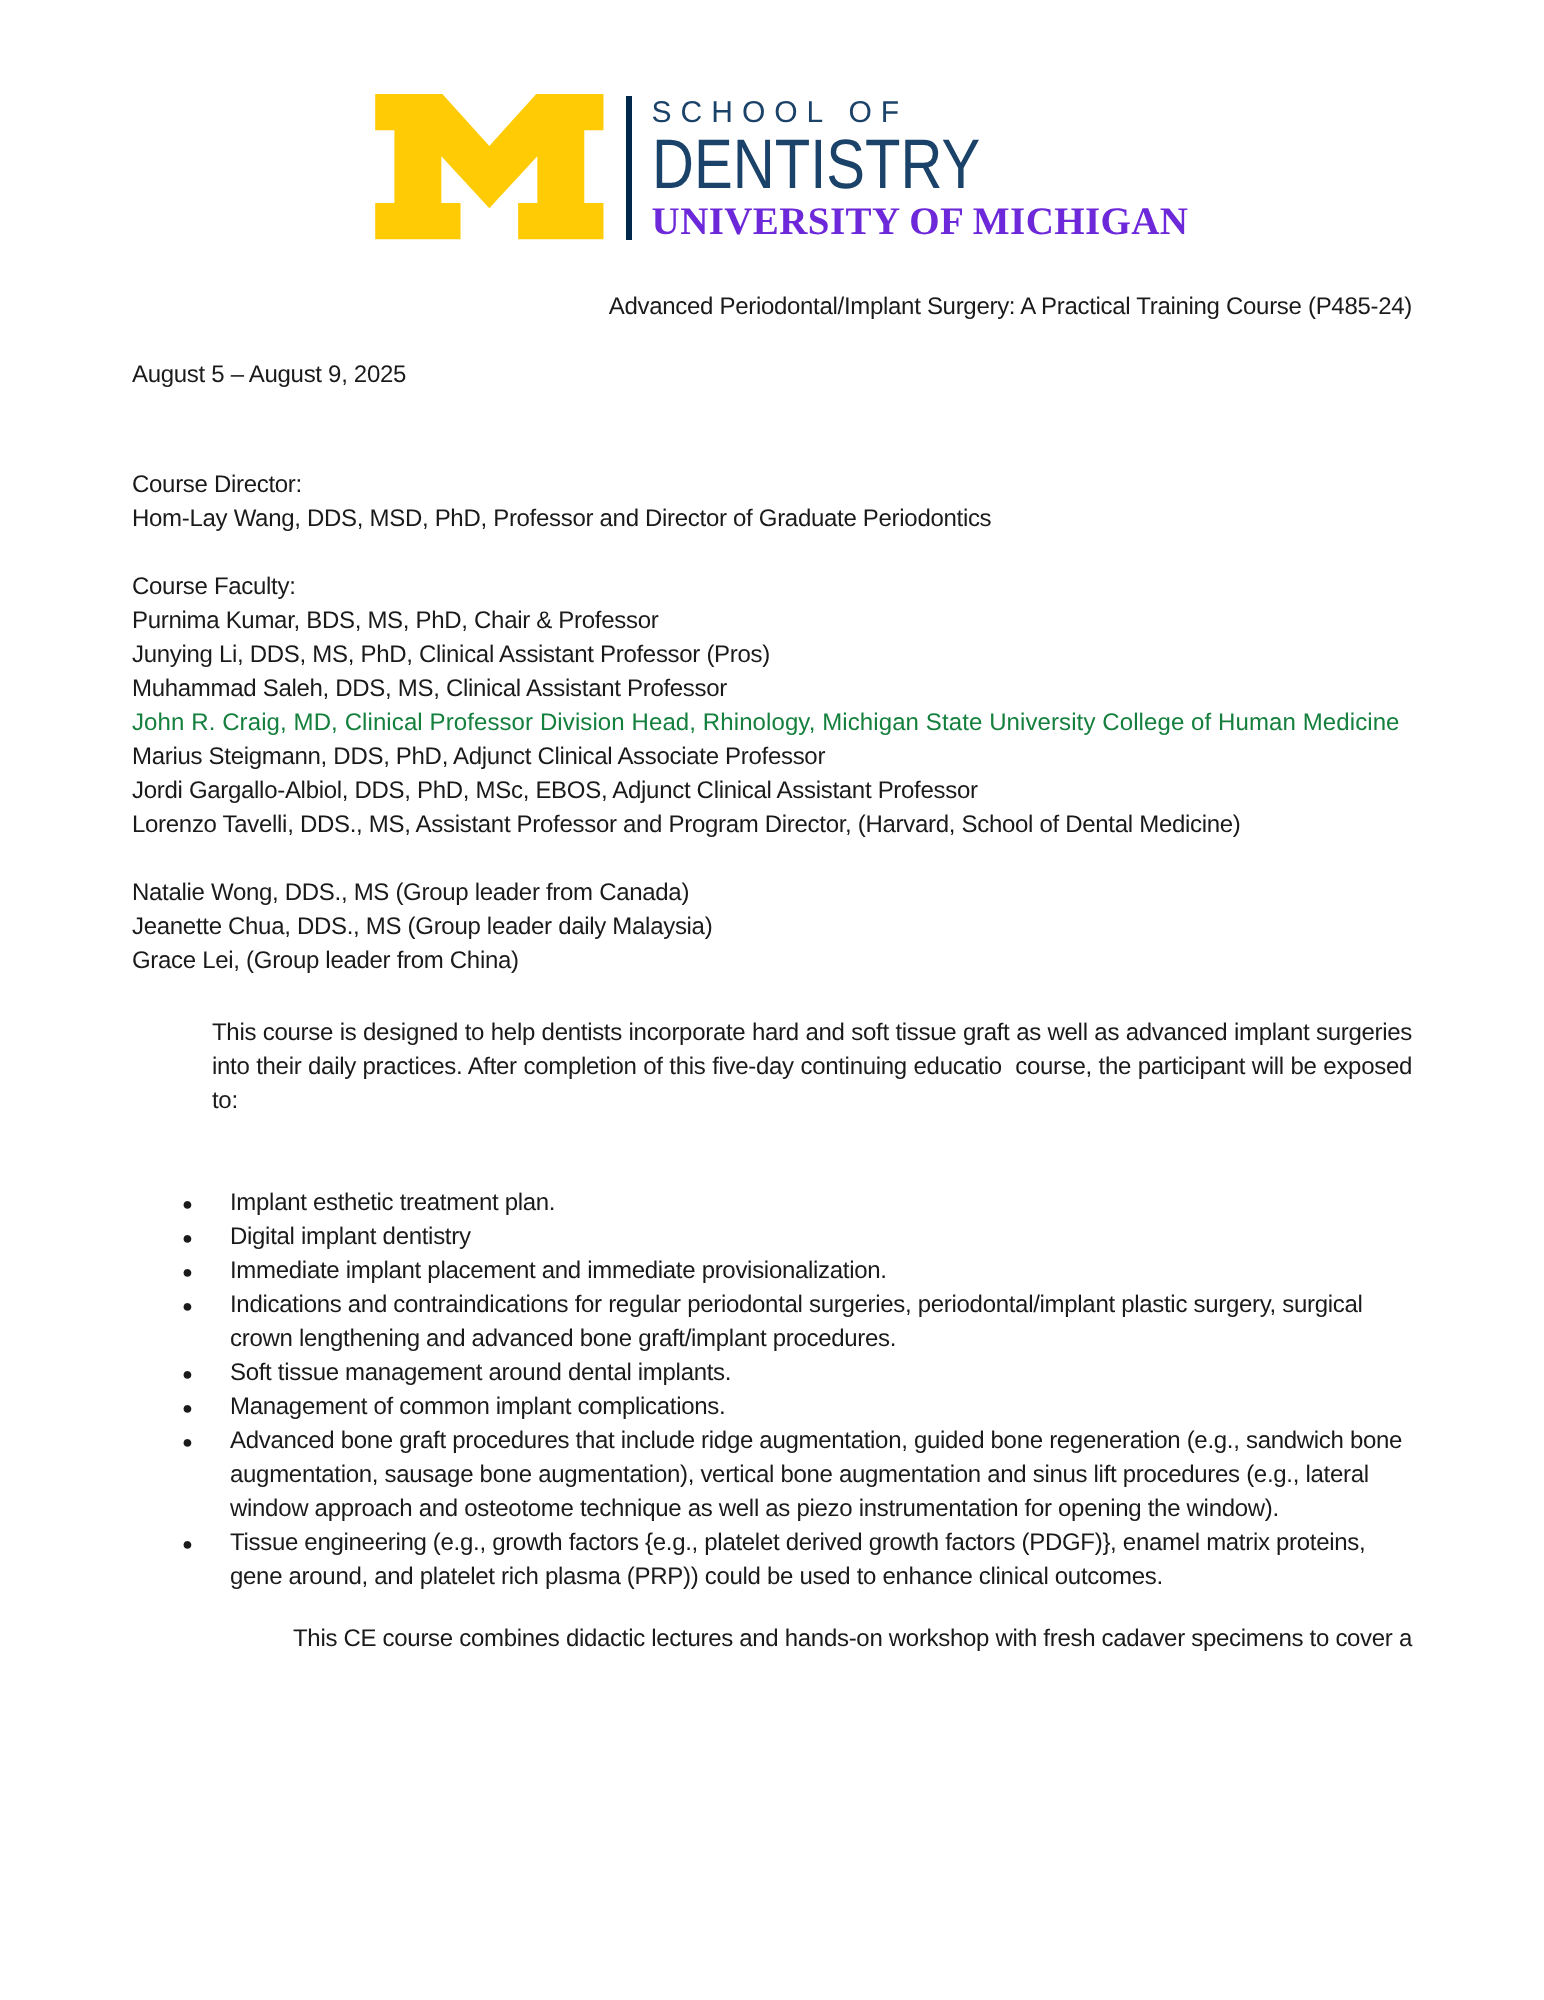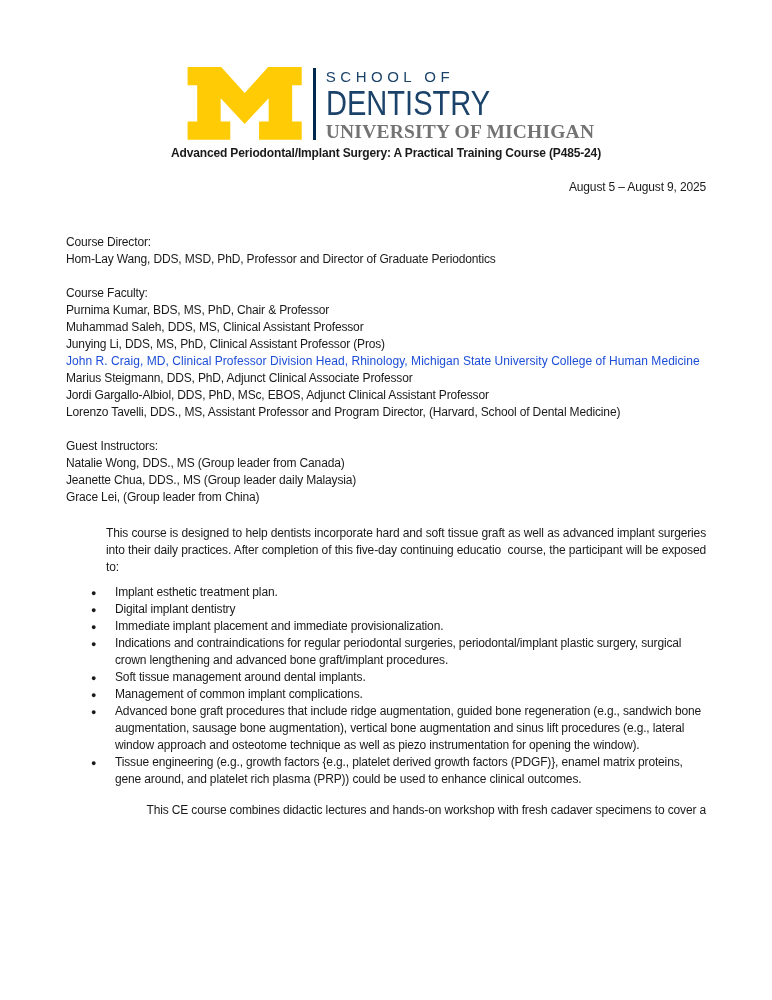"SCHOOL OF" .logo-row { padding-top: 67px -> 47px }
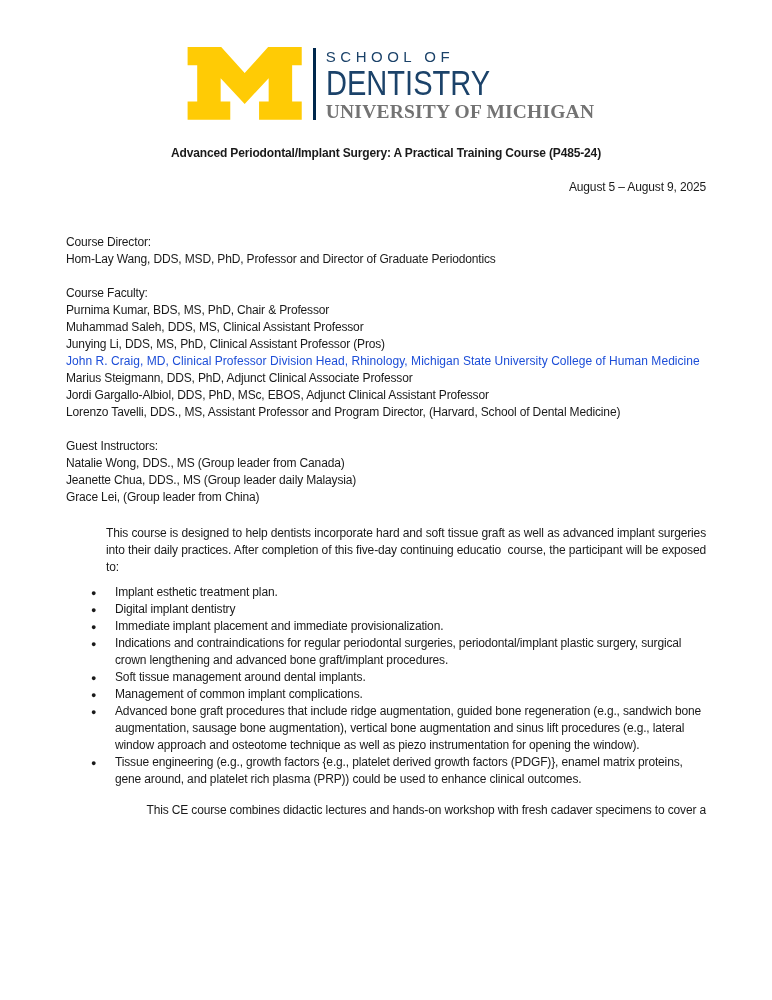"UNIVERSITY OF MICHIGAN" div.logo-university { color: #737373 -> #6d28d9 }
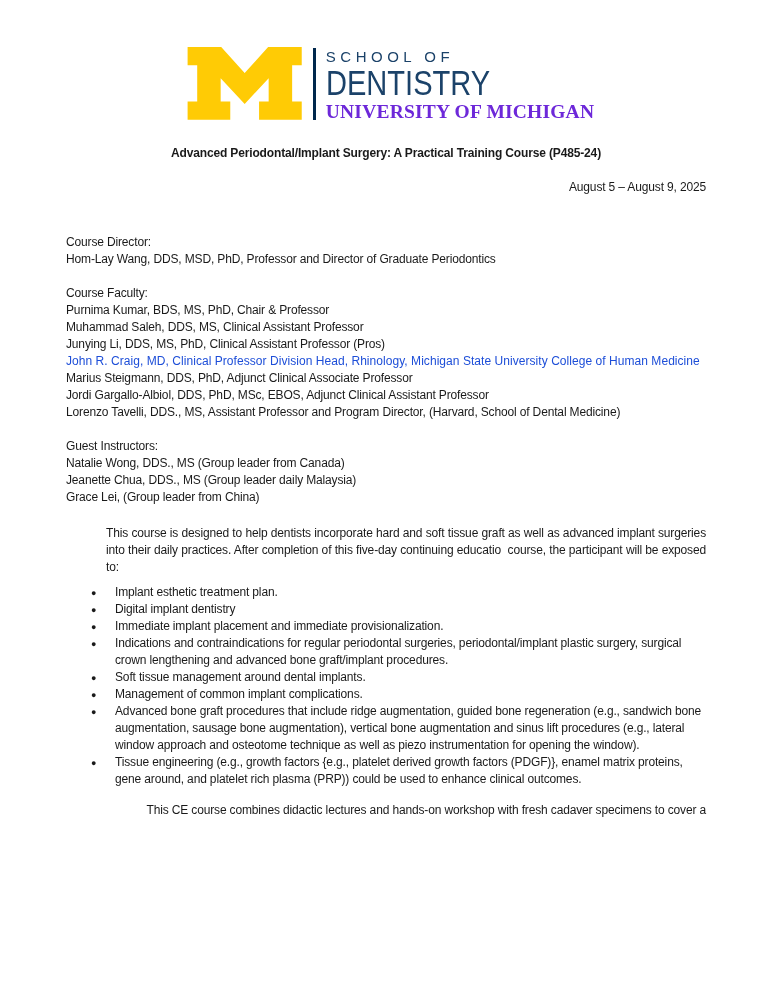"Advanced Periodontal/Implant Surgery: A" .doc-title { font-weight: bold -> none; text-align: center -> right }
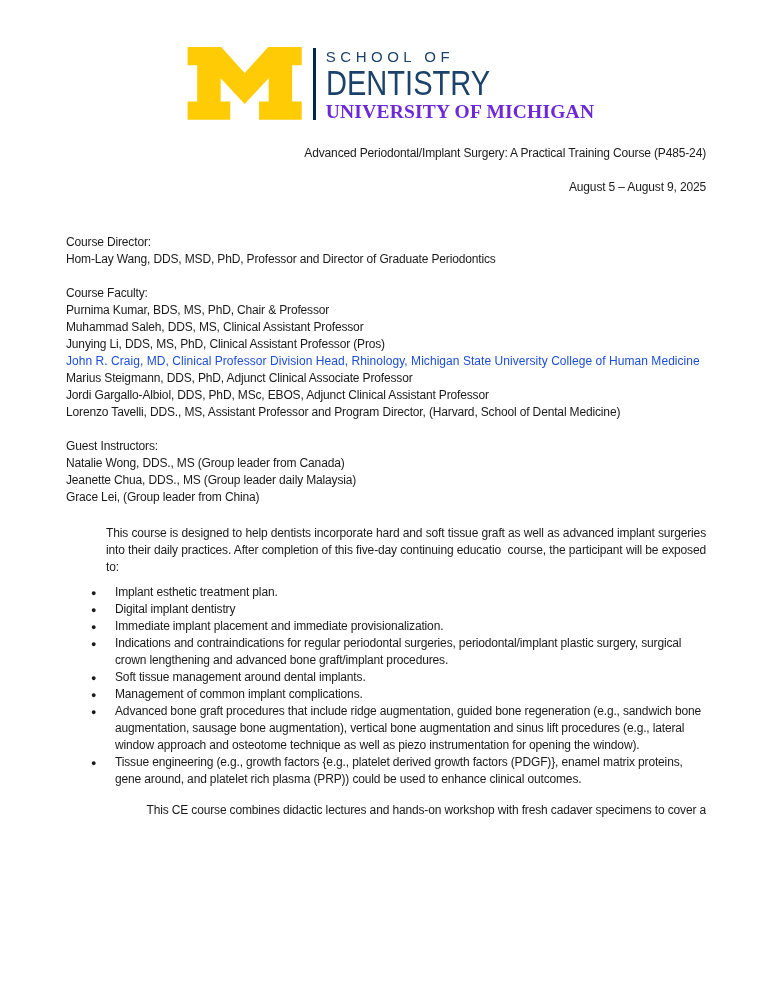"August 5 – August 9," .doc-dates { text-align: right -> left }
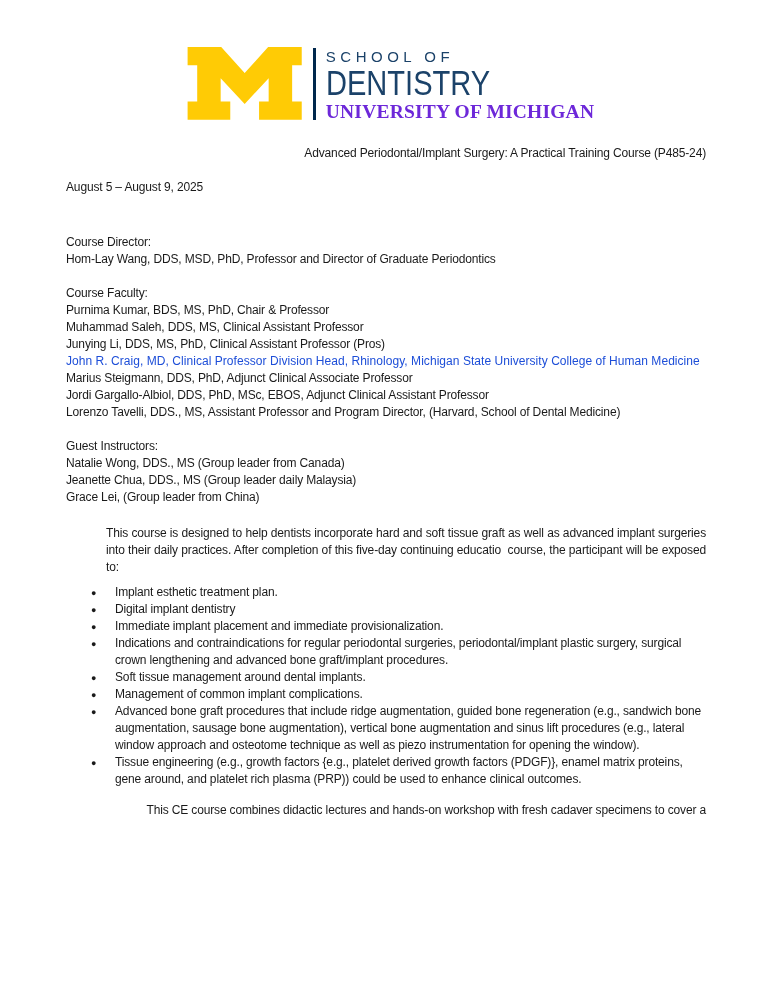"Muhammad Saleh, DDS, MS, Clinical" div.line { order: before "Junying Li, DDS, MS, PhD," -> after "Junying Li, DDS, MS, PhD," }
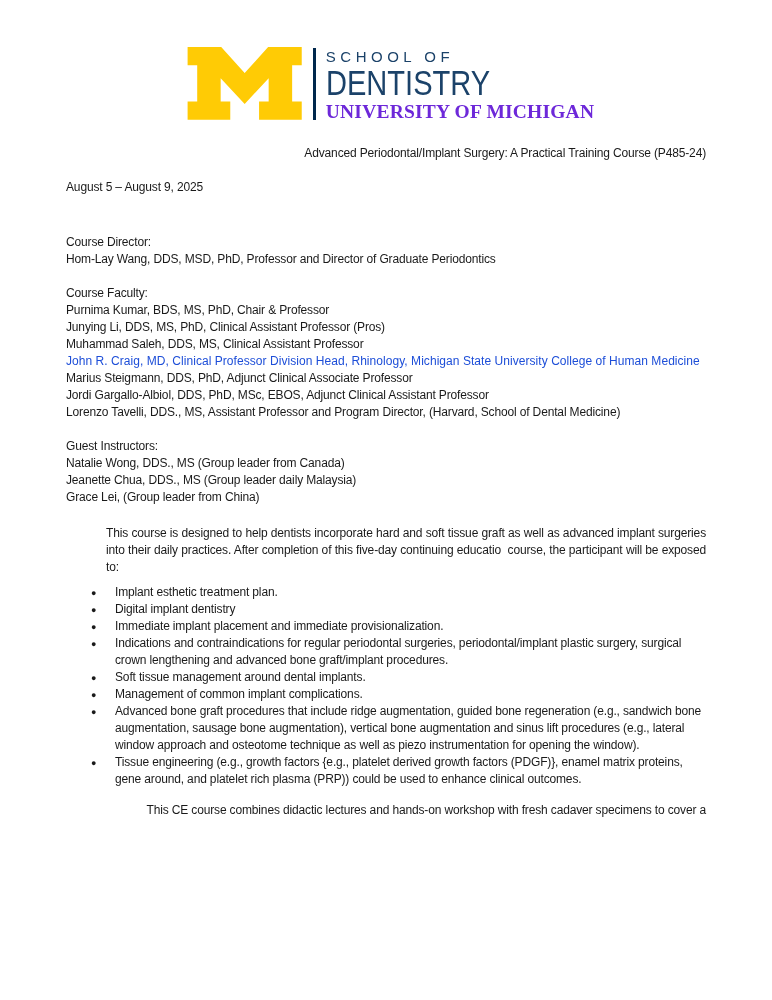"John R. Craig, MD, Clinical" .alt-line { color: #1d4ed8 -> #15803d }
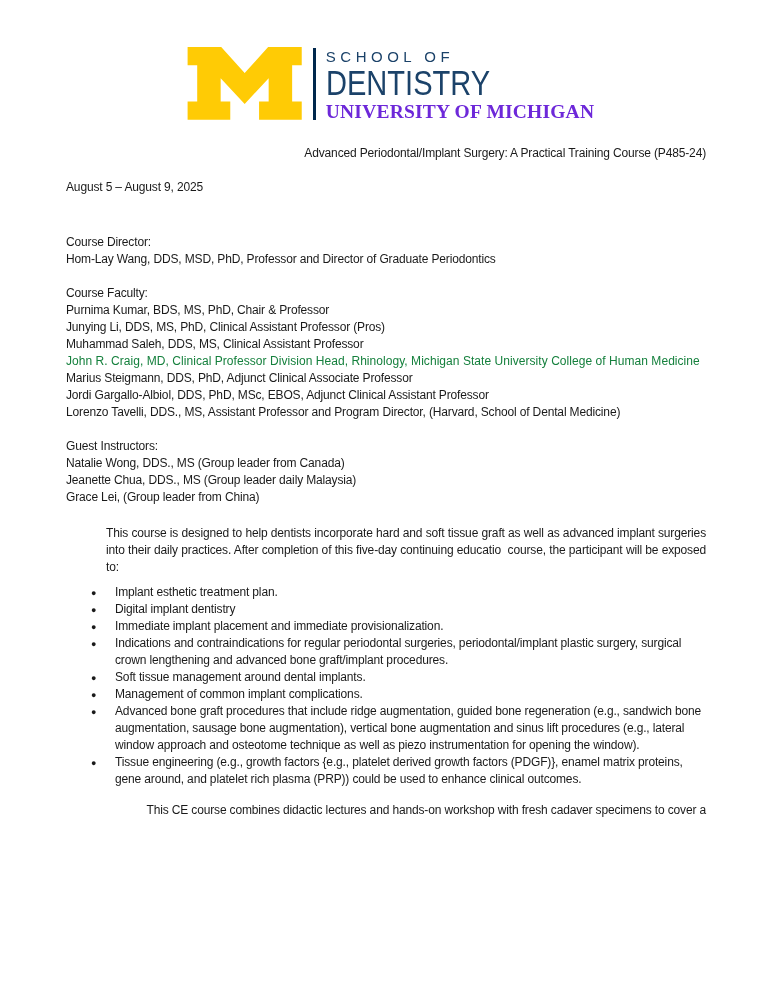"Guest Instructors:" div.line { html: <div>Guest Instructors:</div> -> none }
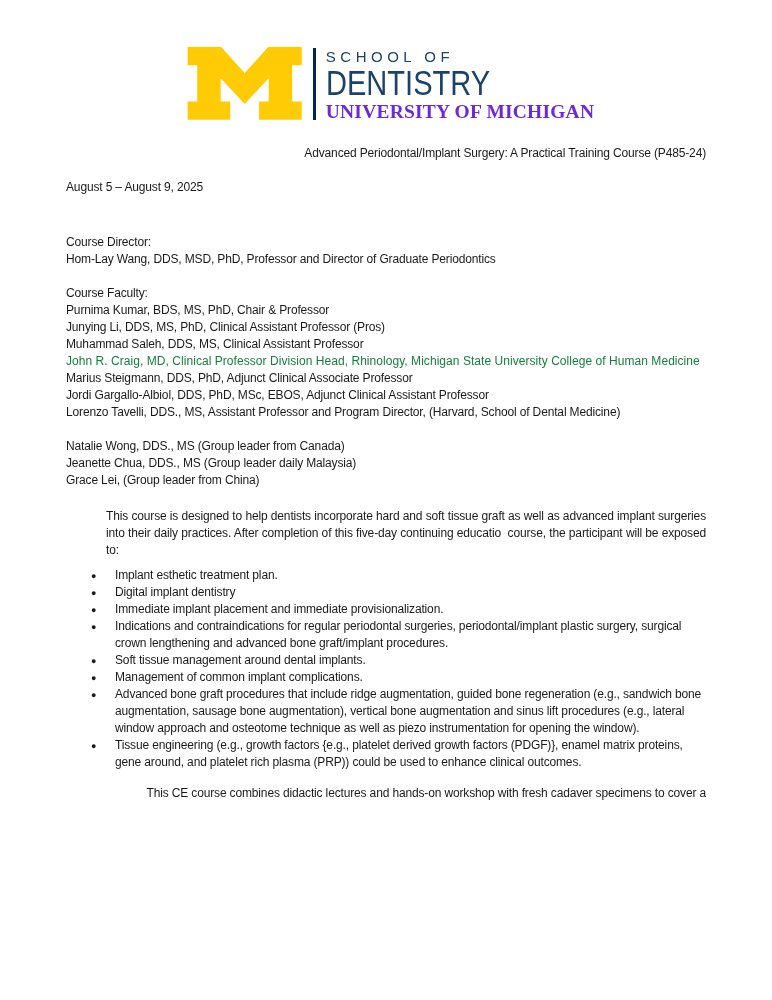"Implant esthetic treatment plan." ul.objectives { margin-top: 8px -> 34px }
